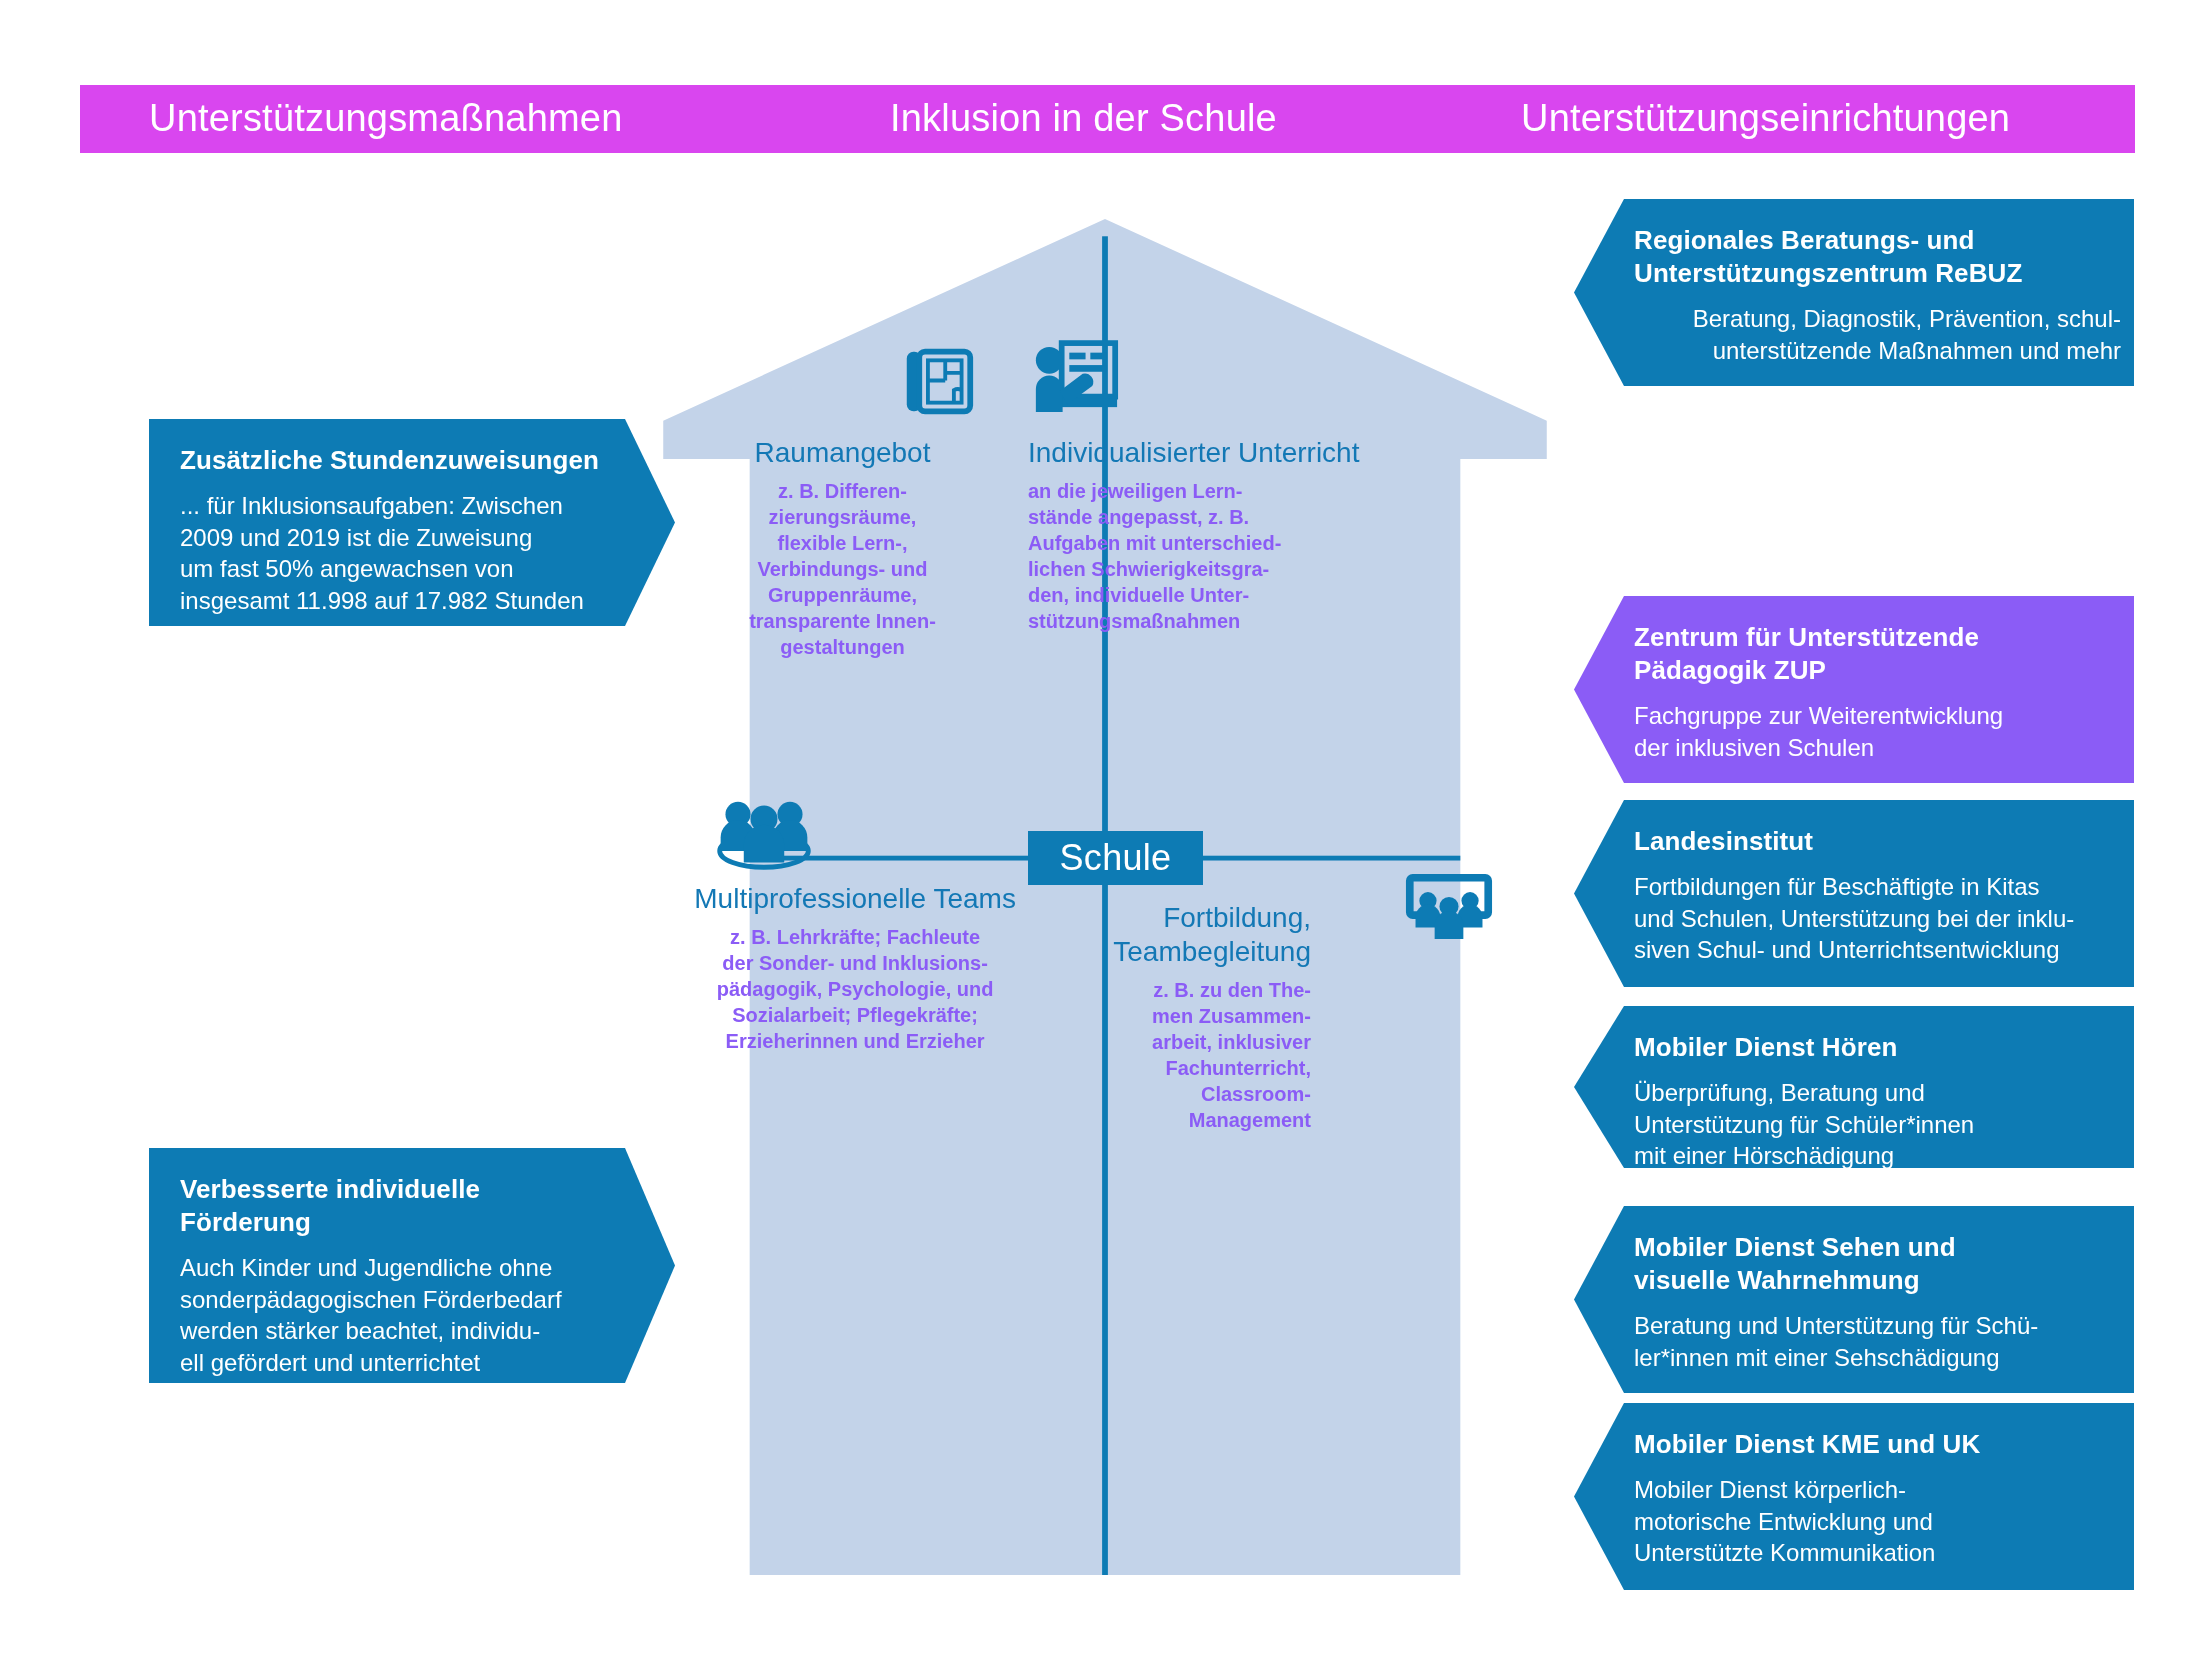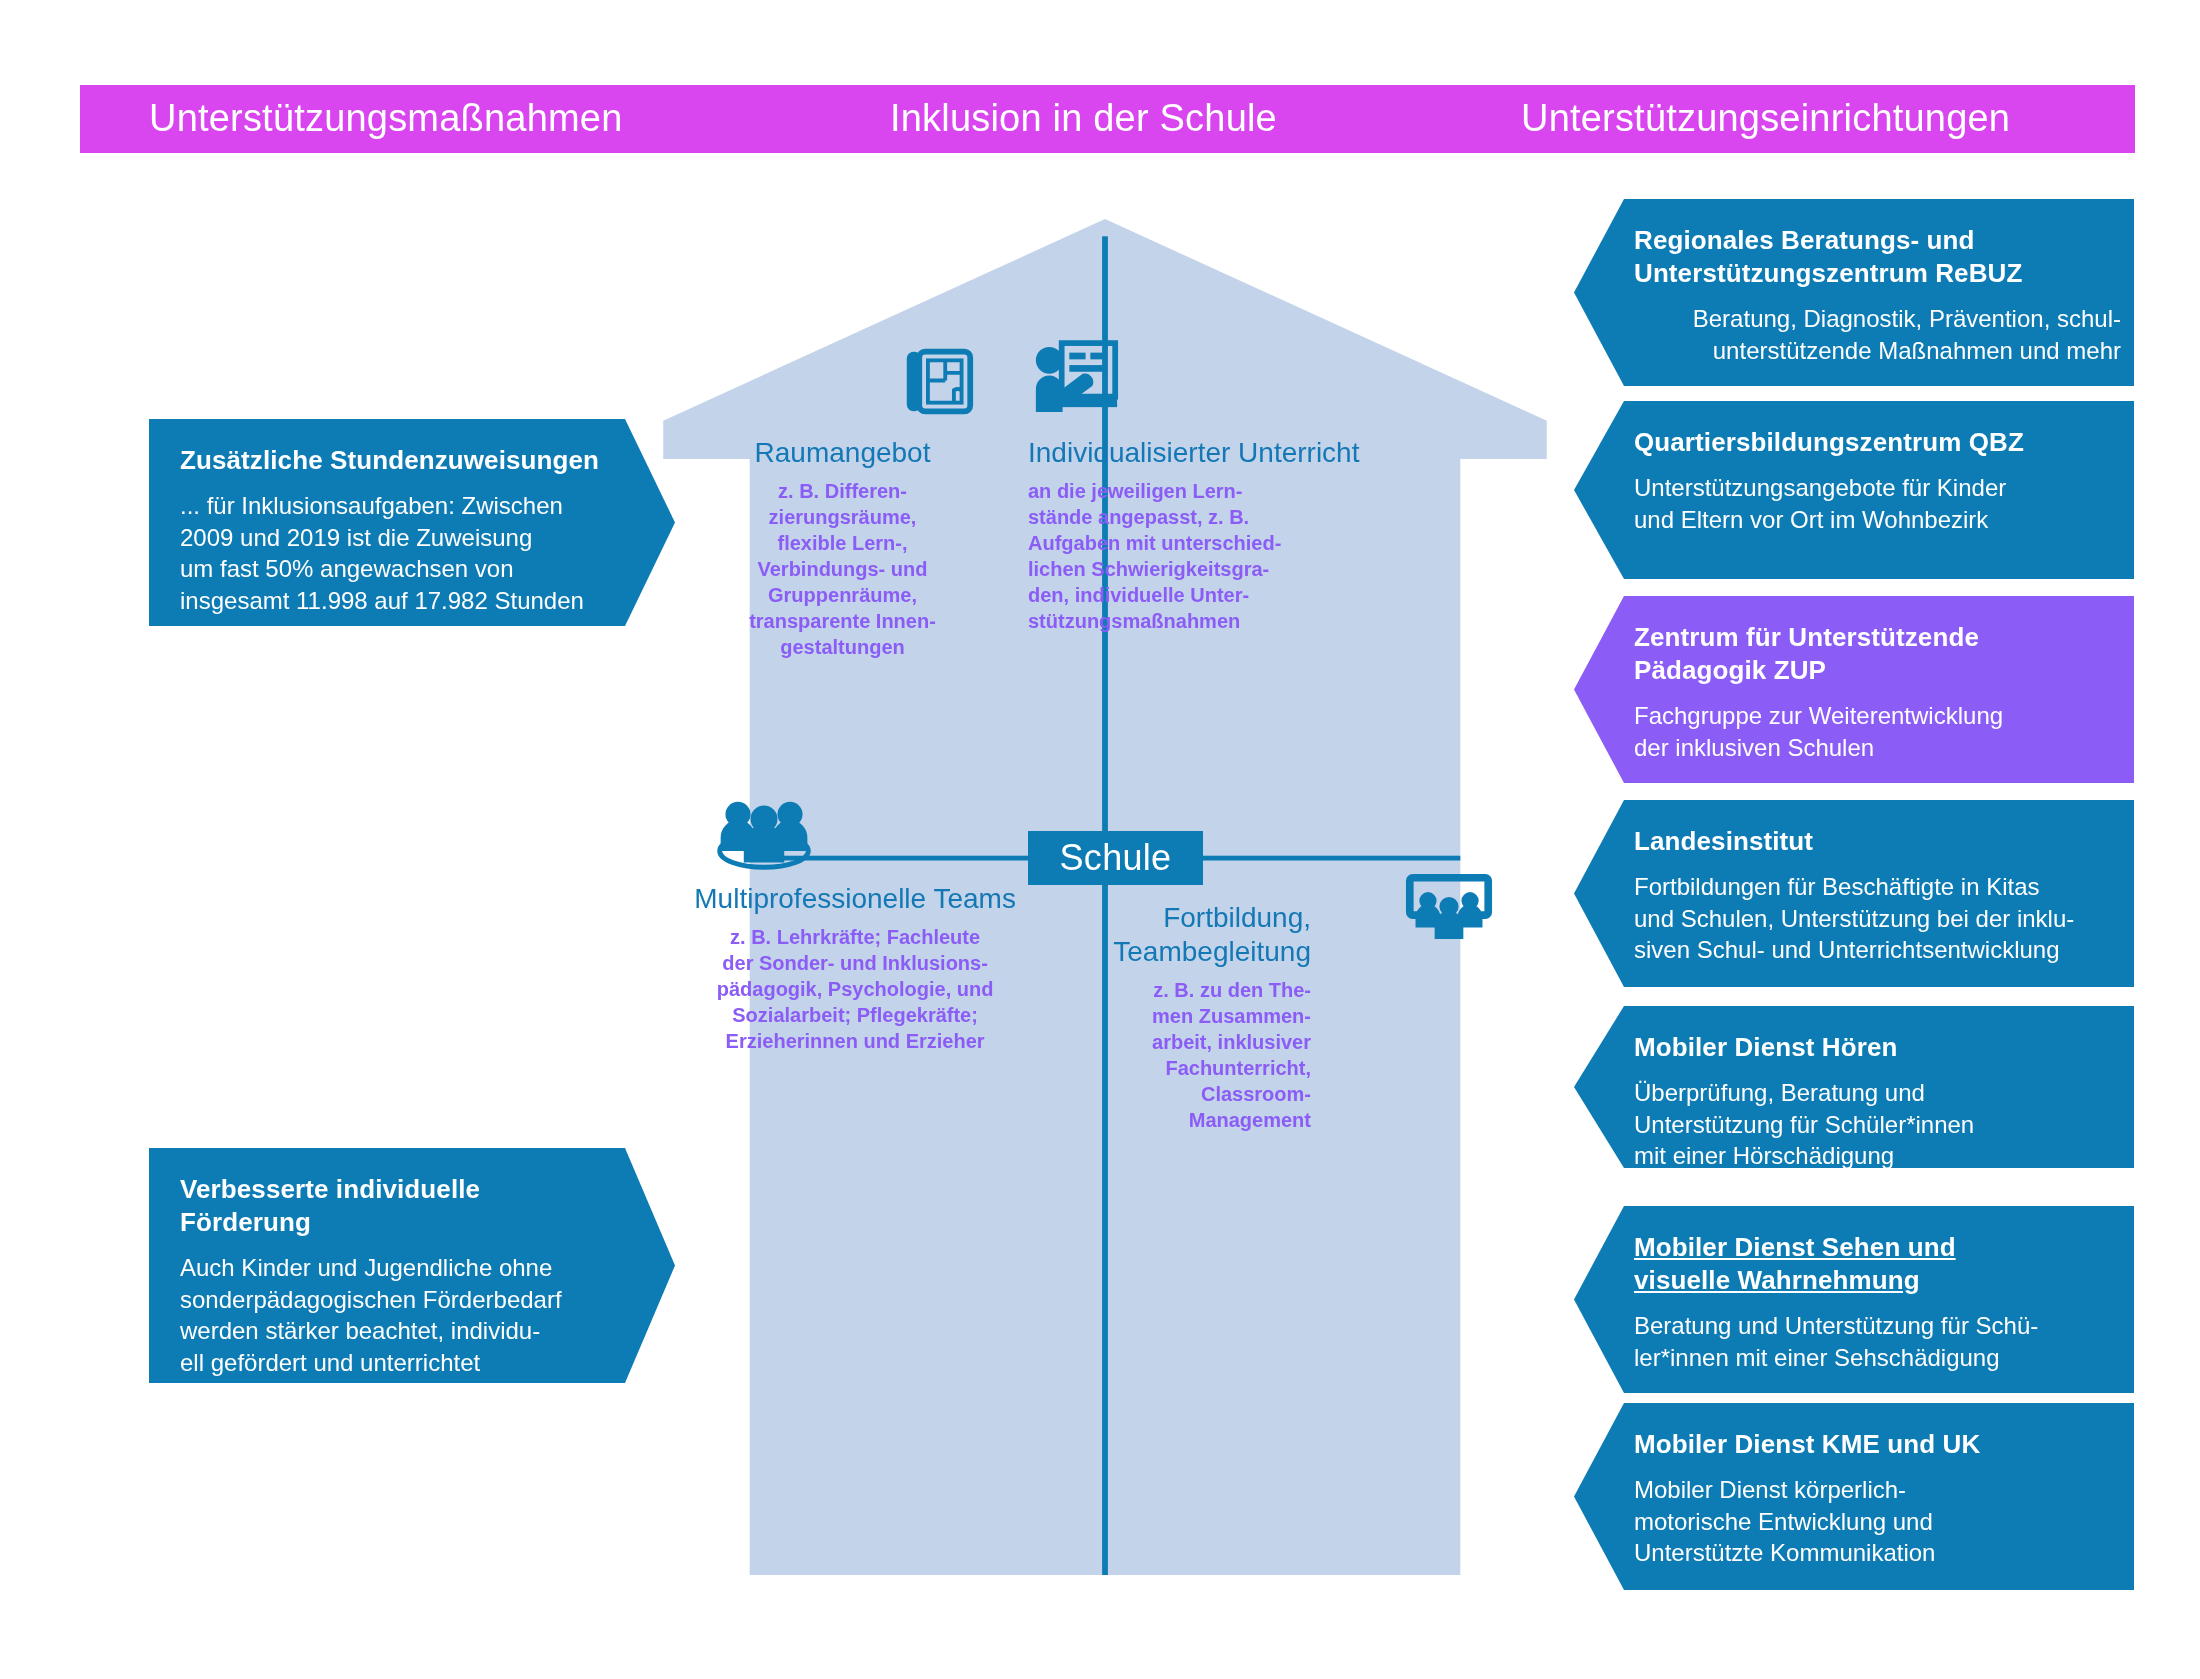"Quartiersbildungszentrum QBZ" div.abox { html: <div> <div> <h3>Quartiersbildungszentrum QBZ</h3> <p>Unterstützungsangebote für Kinder und Eltern vor Ort im Wohnbezirk</p> </div> </div> -> none }
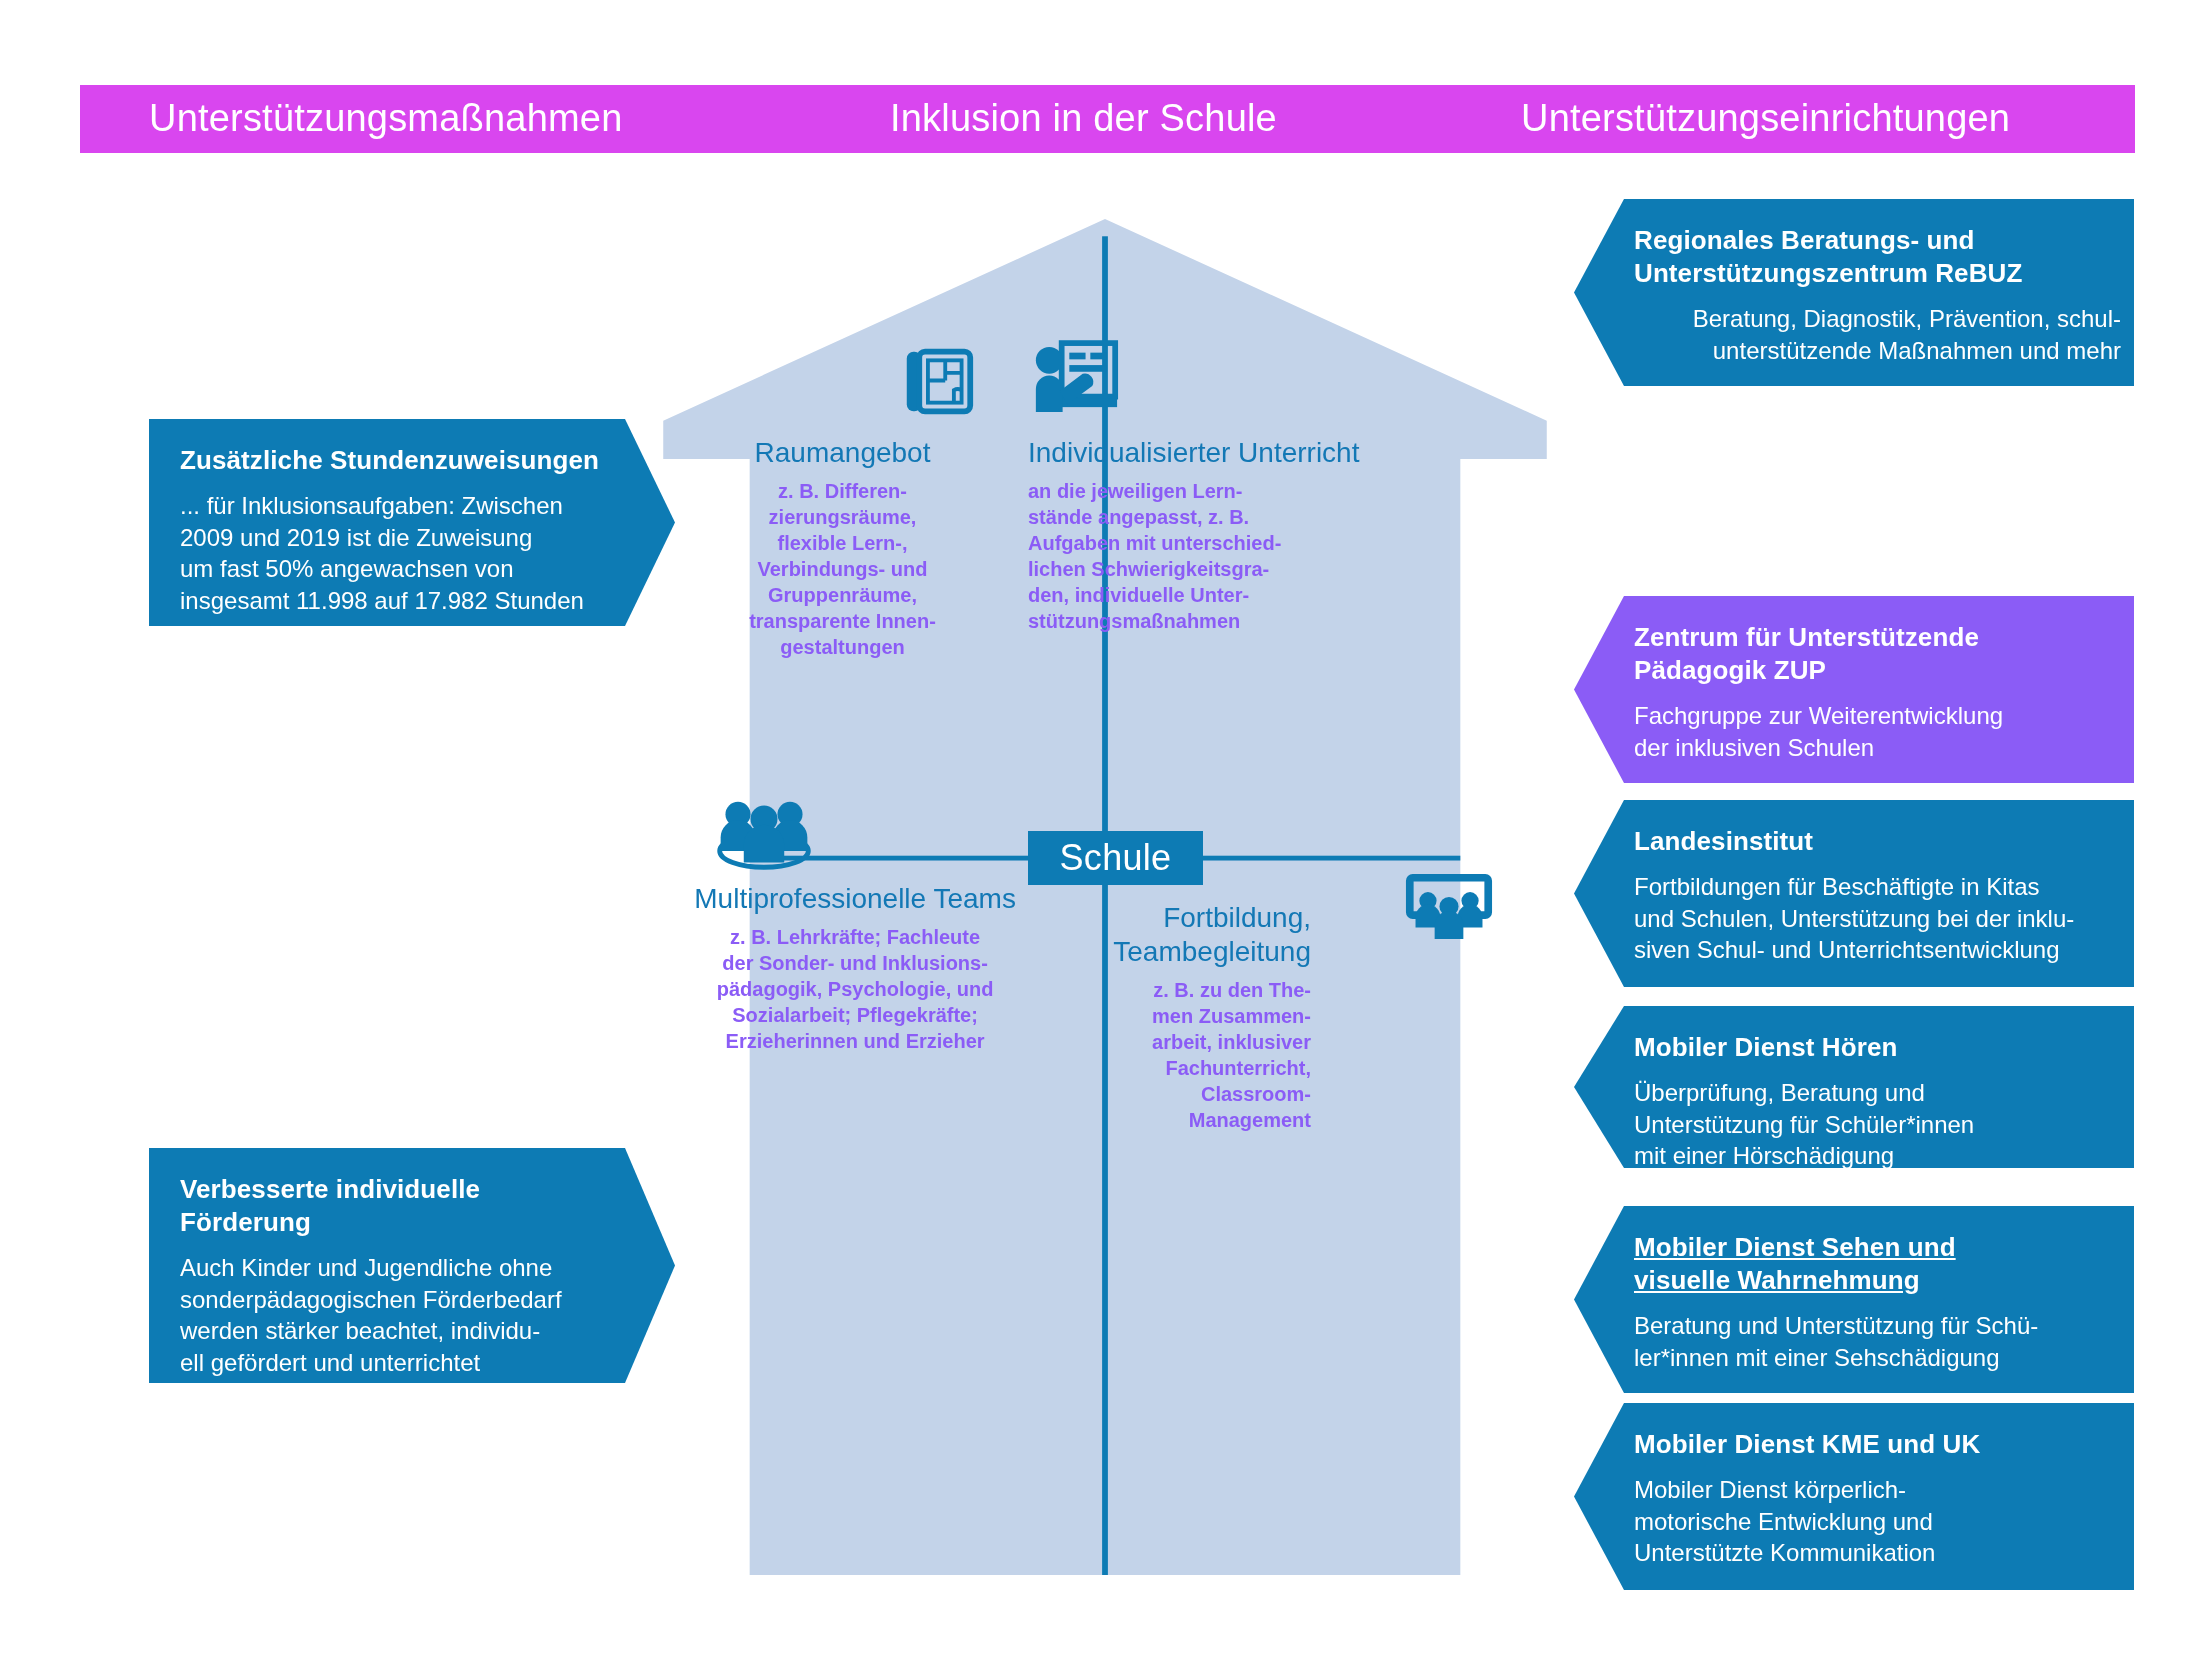"Mobiler Dienst Sehen und" h3 { text-decoration: underline -> none }
